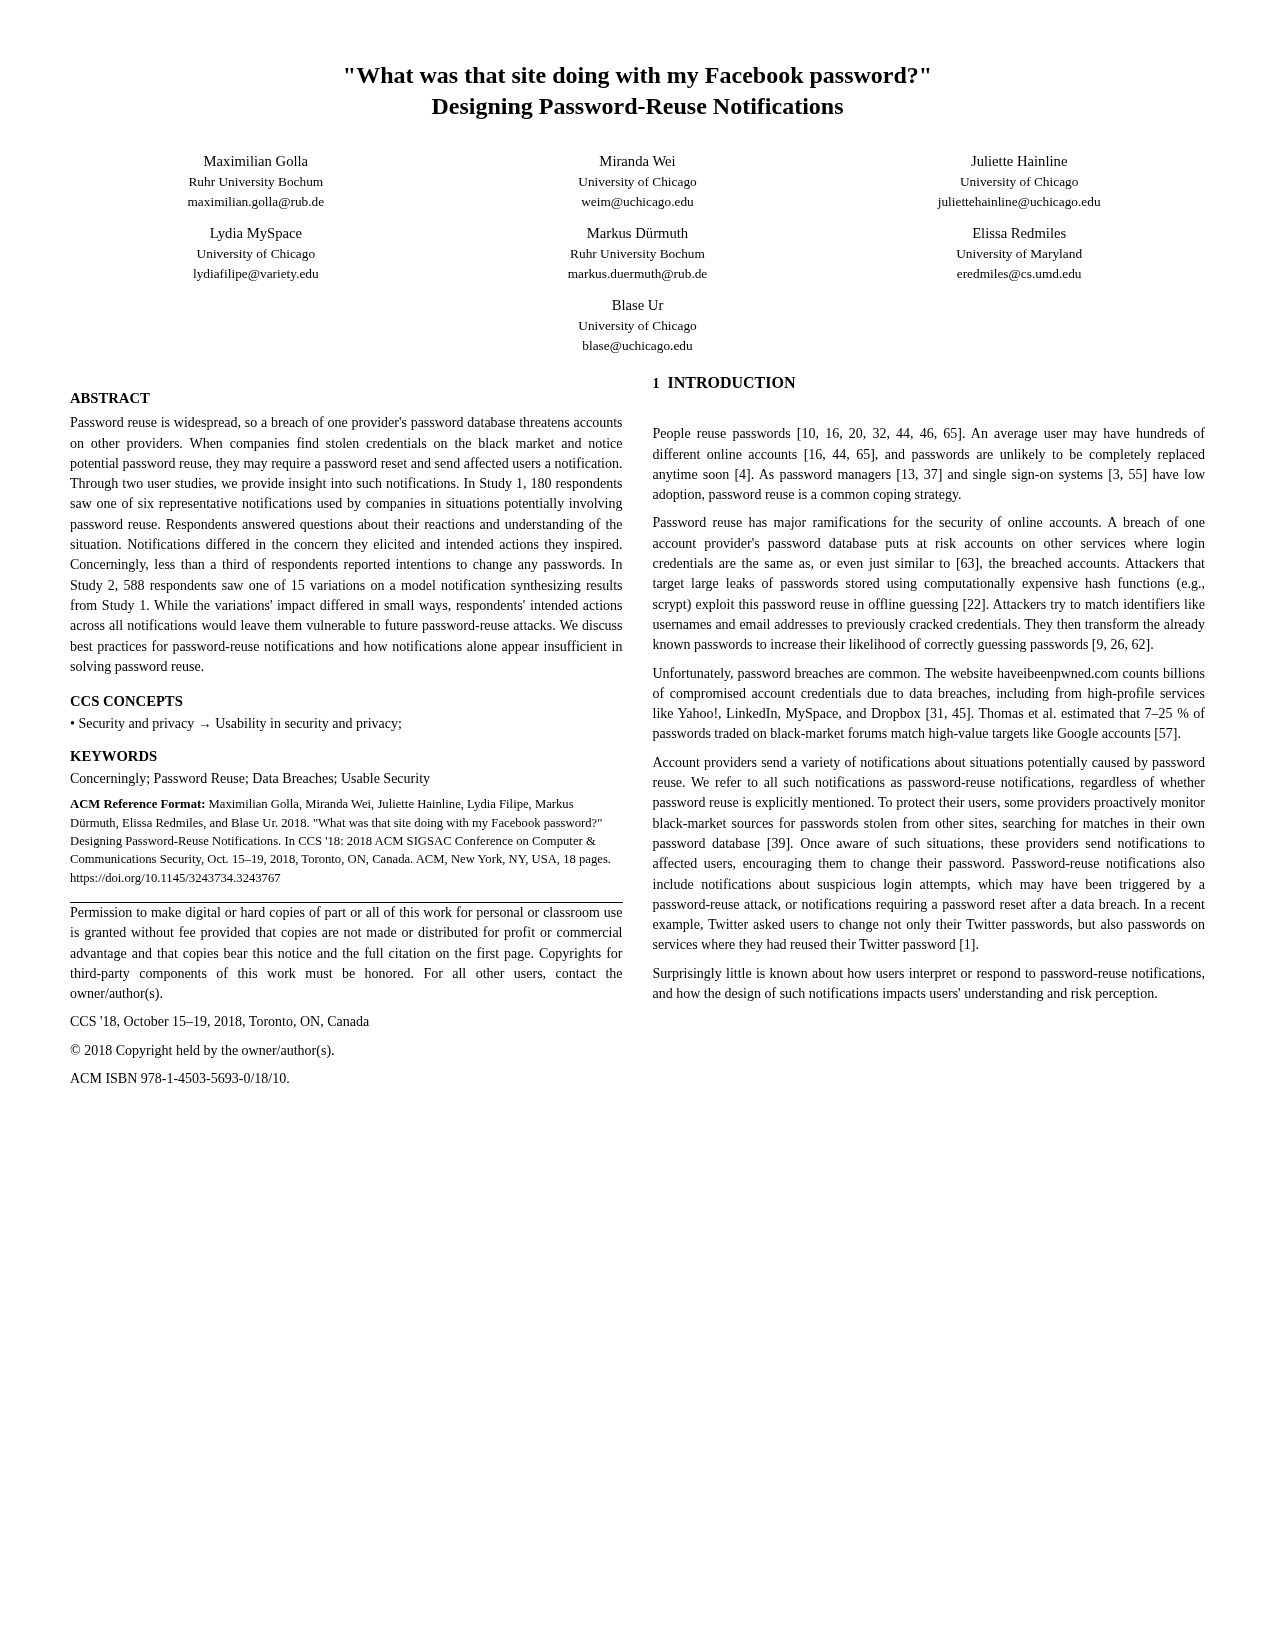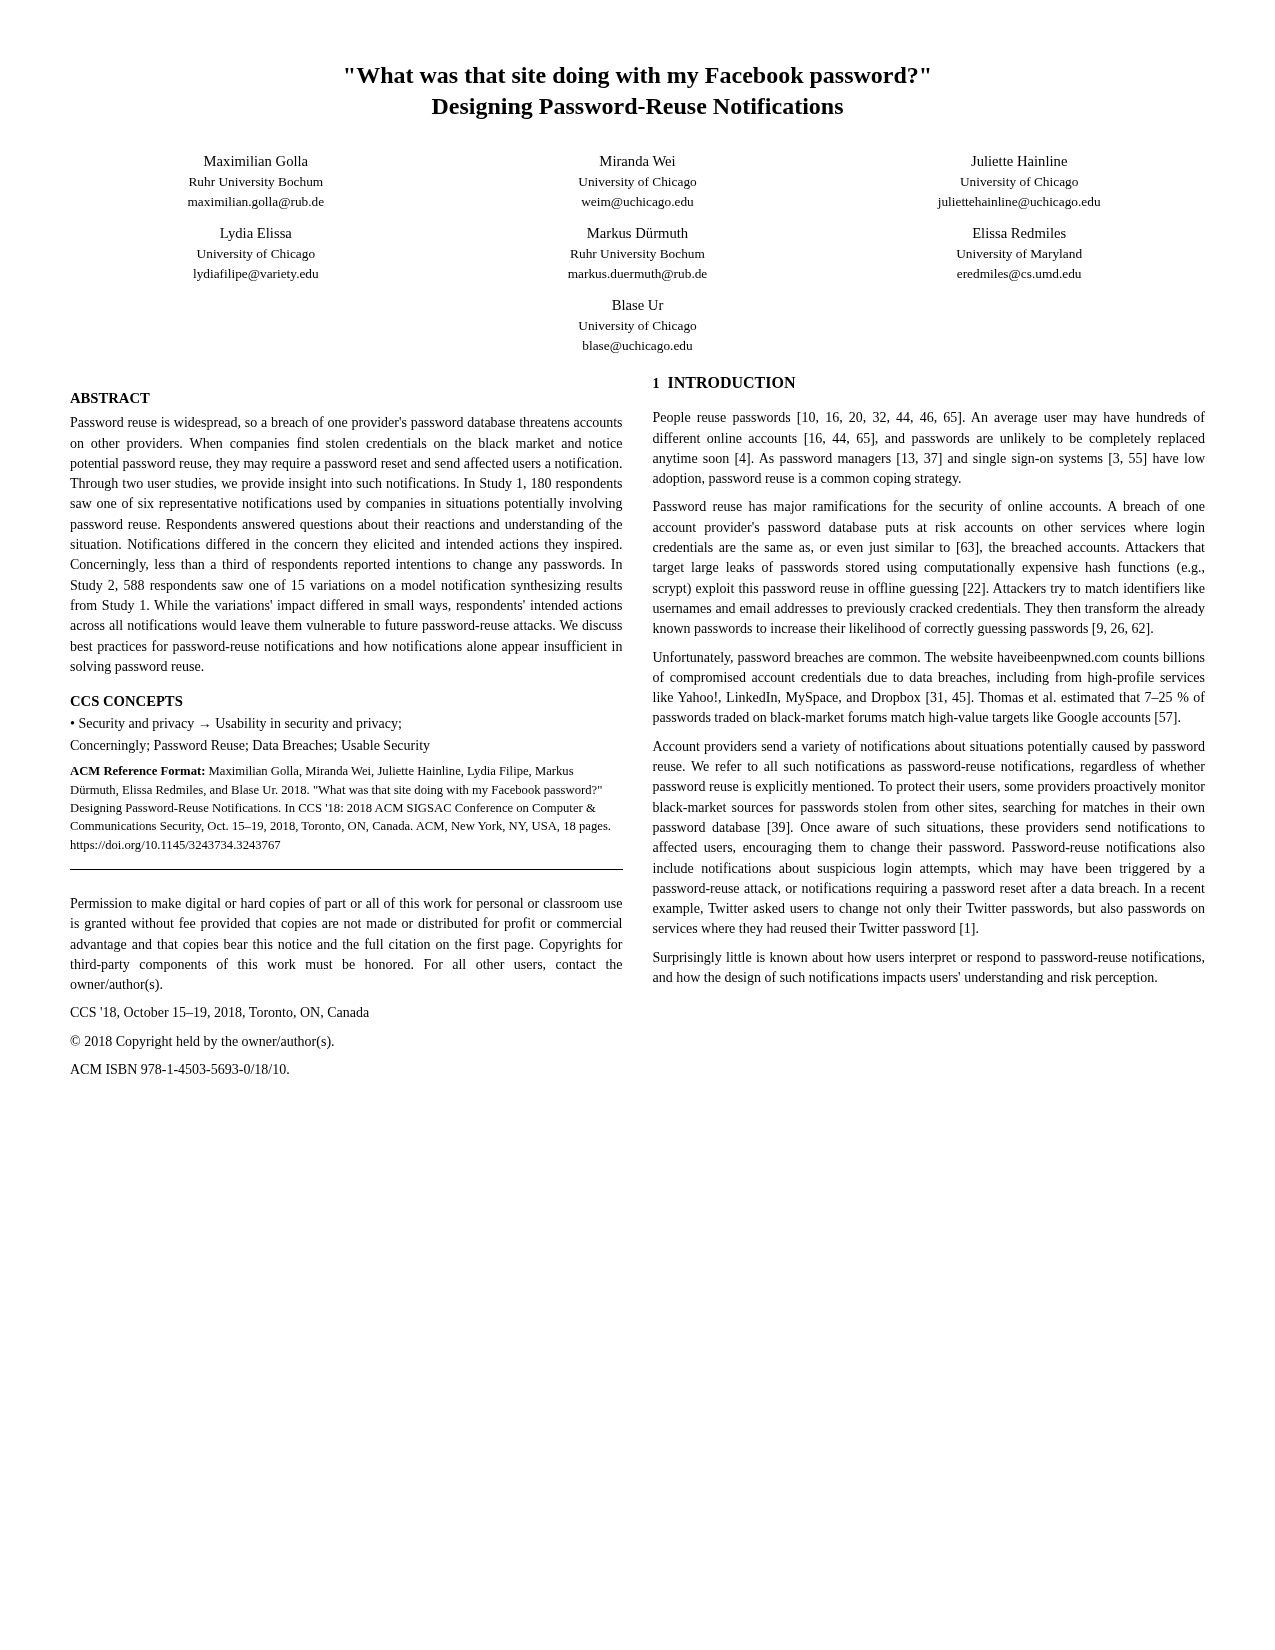"Lydia Elissa" div.author-name { text: Elissa -> MySpace }
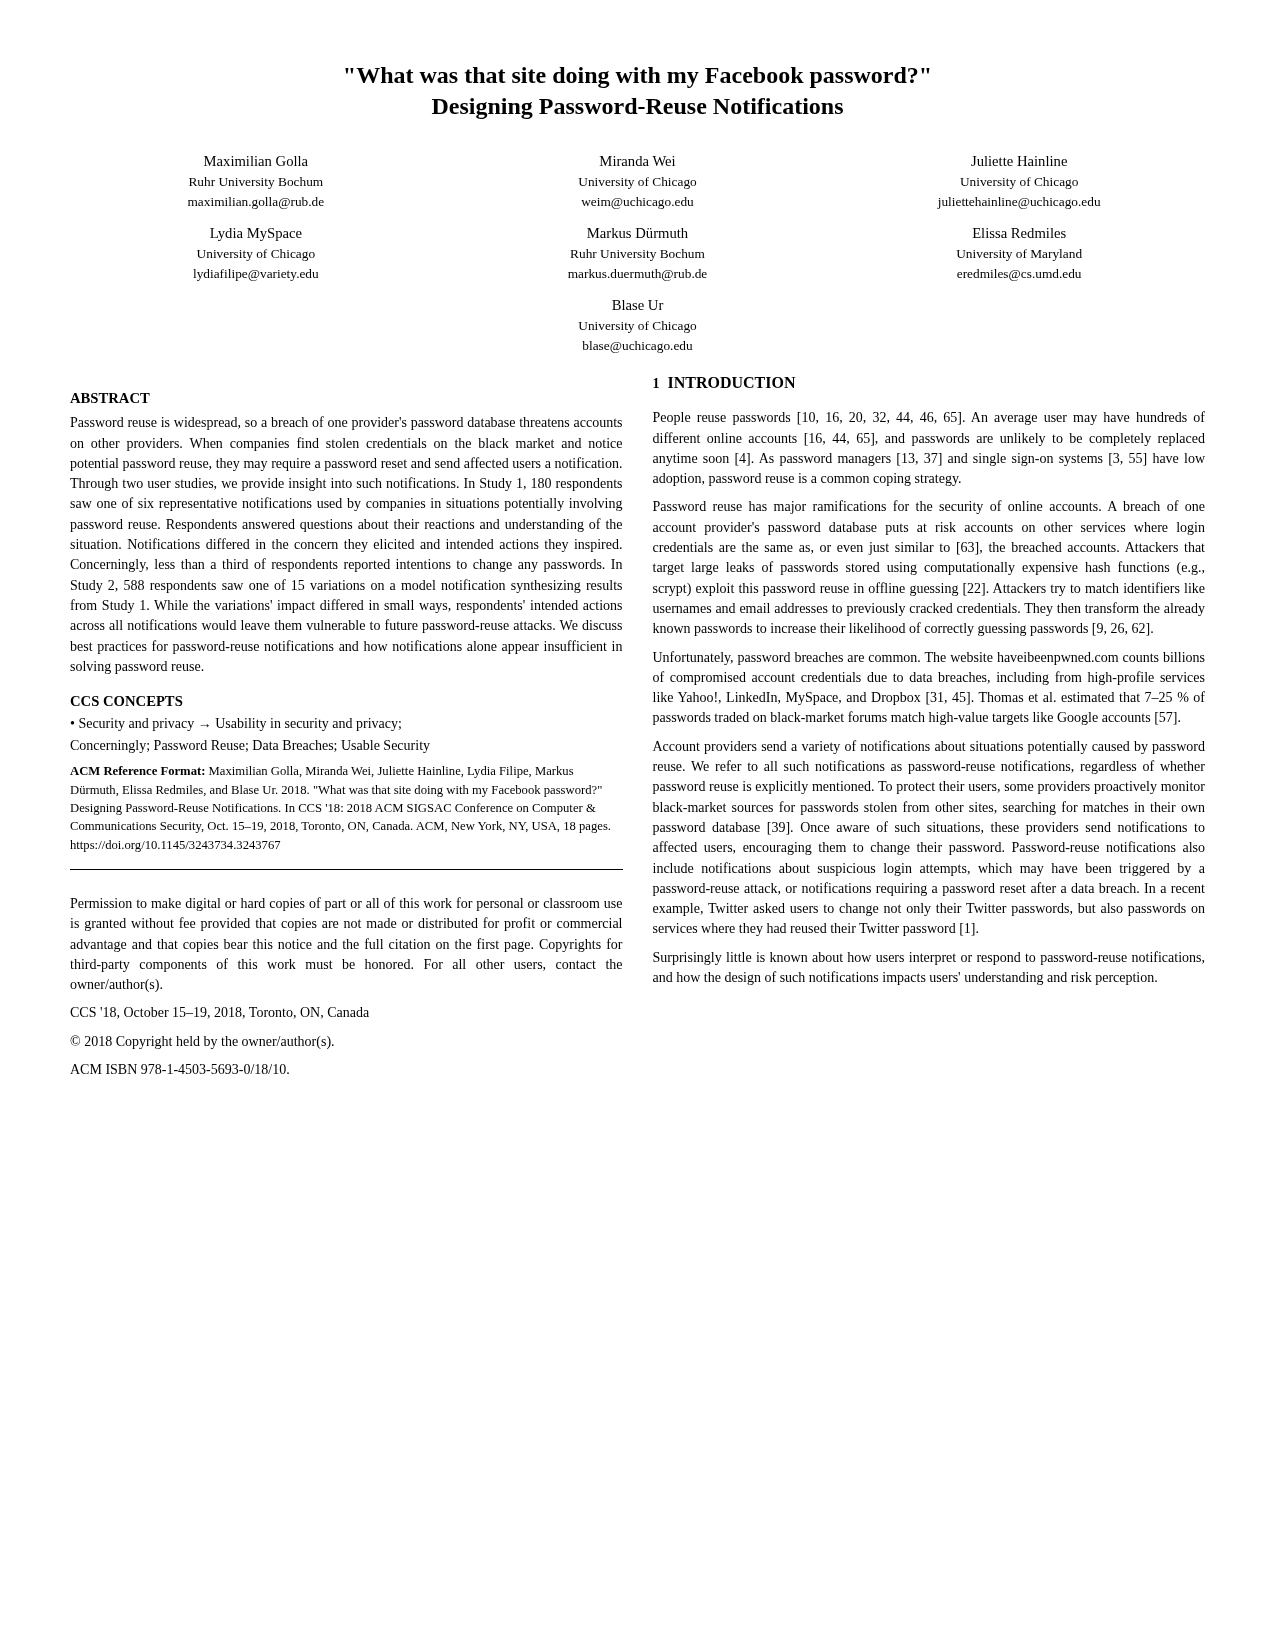"INTRODUCTION" .intro-section-title { margin-bottom: 8px -> 24px }
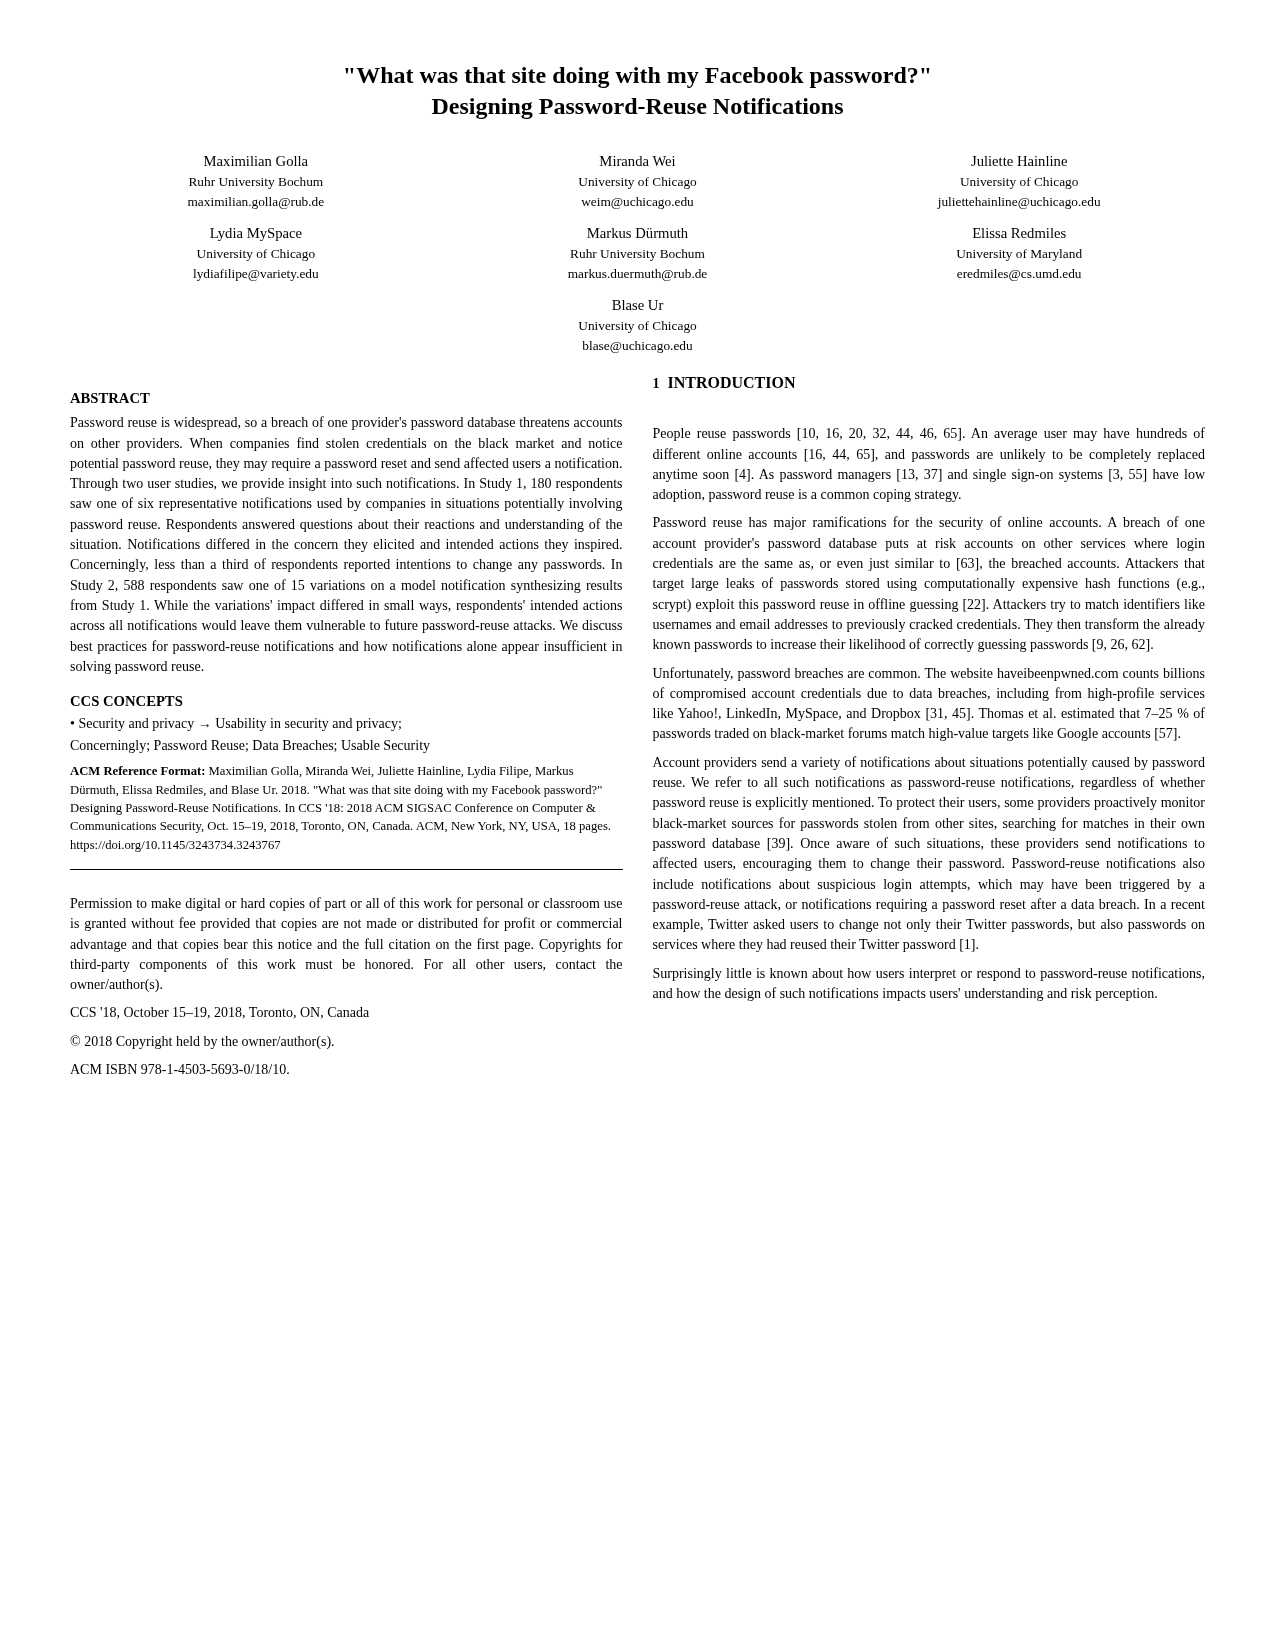"KEYWORDS" div.section-title { html: none -> <div>KEYWORDS</div> }
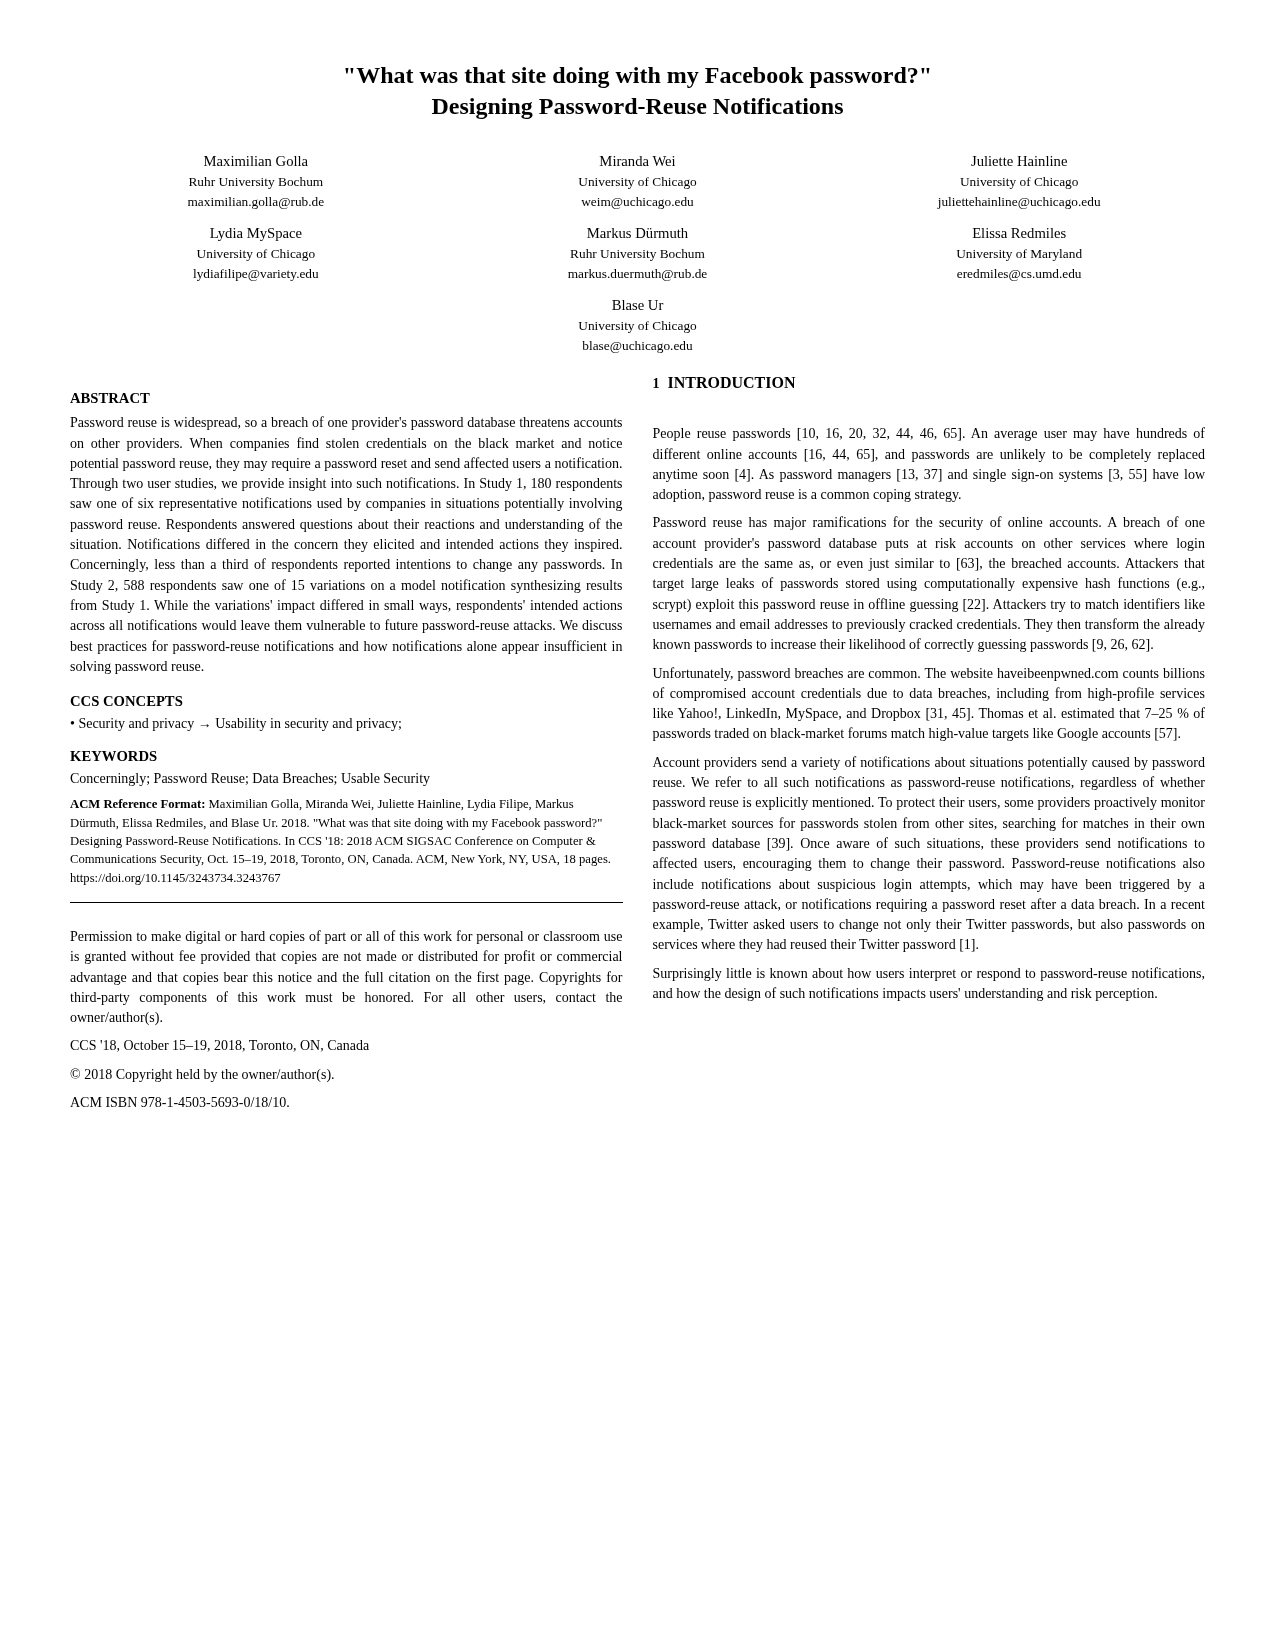"Permission to make digital or" .footer-box { padding-top: 24px -> 0 }
